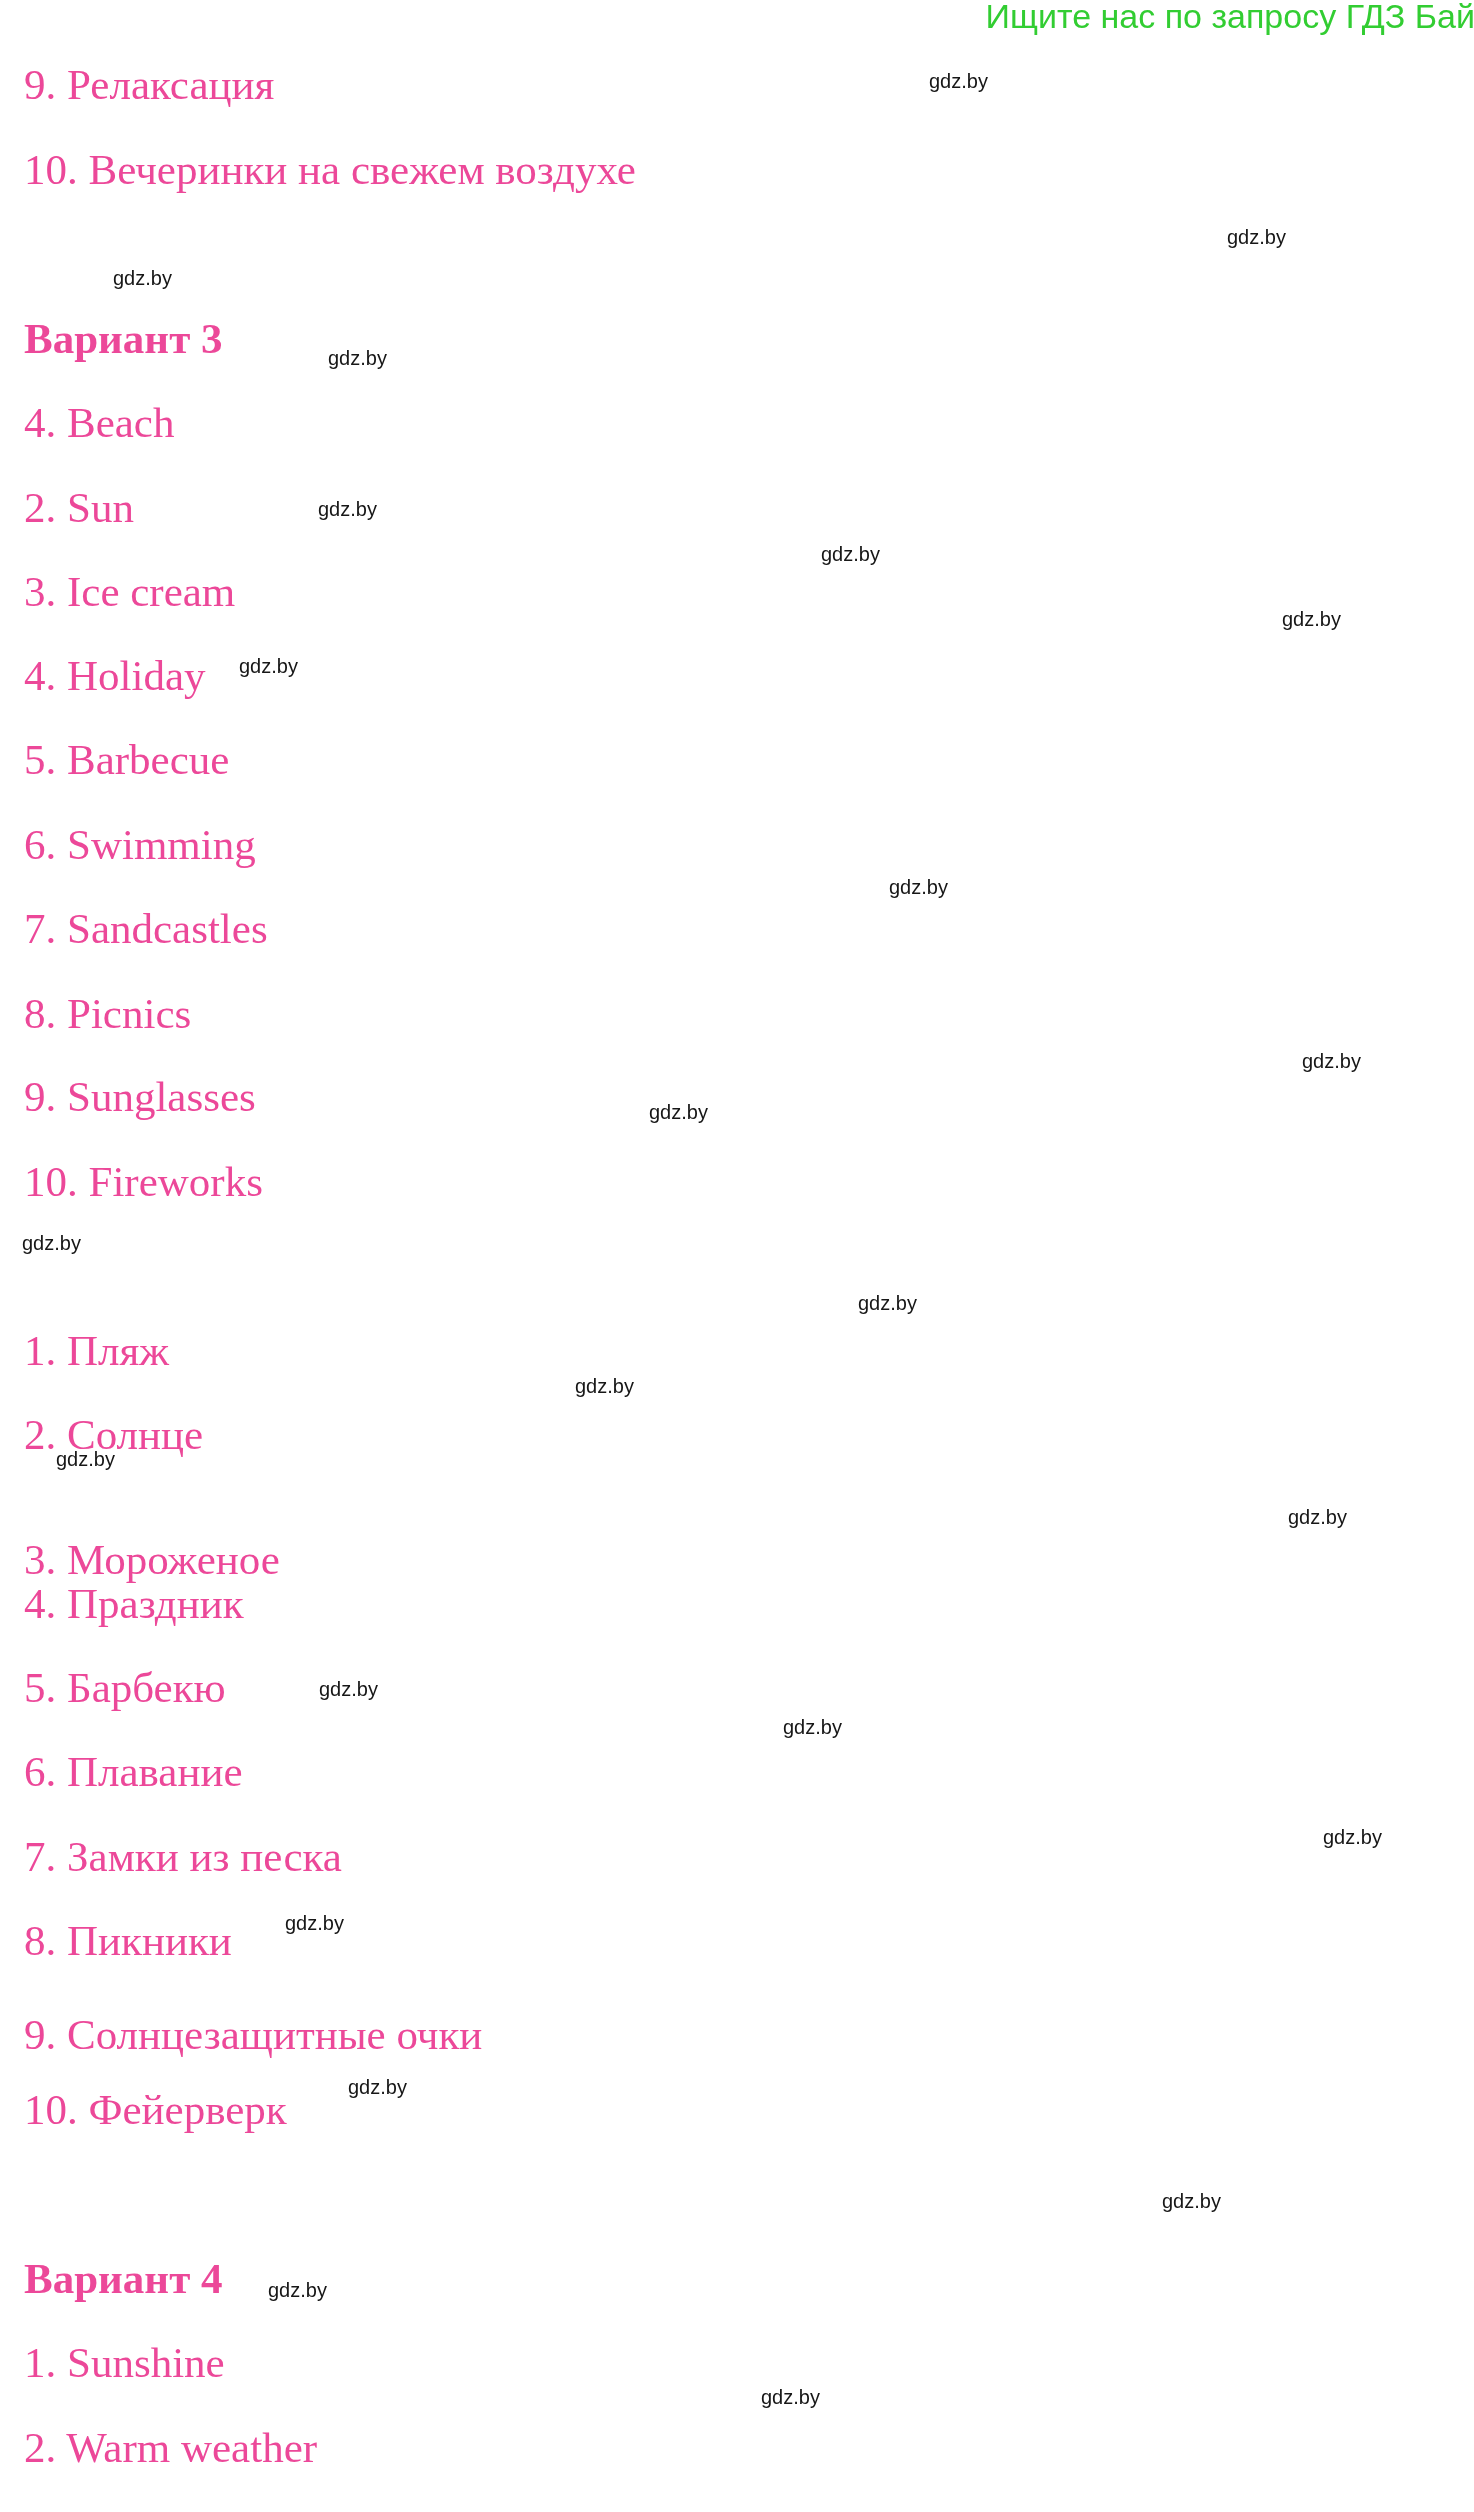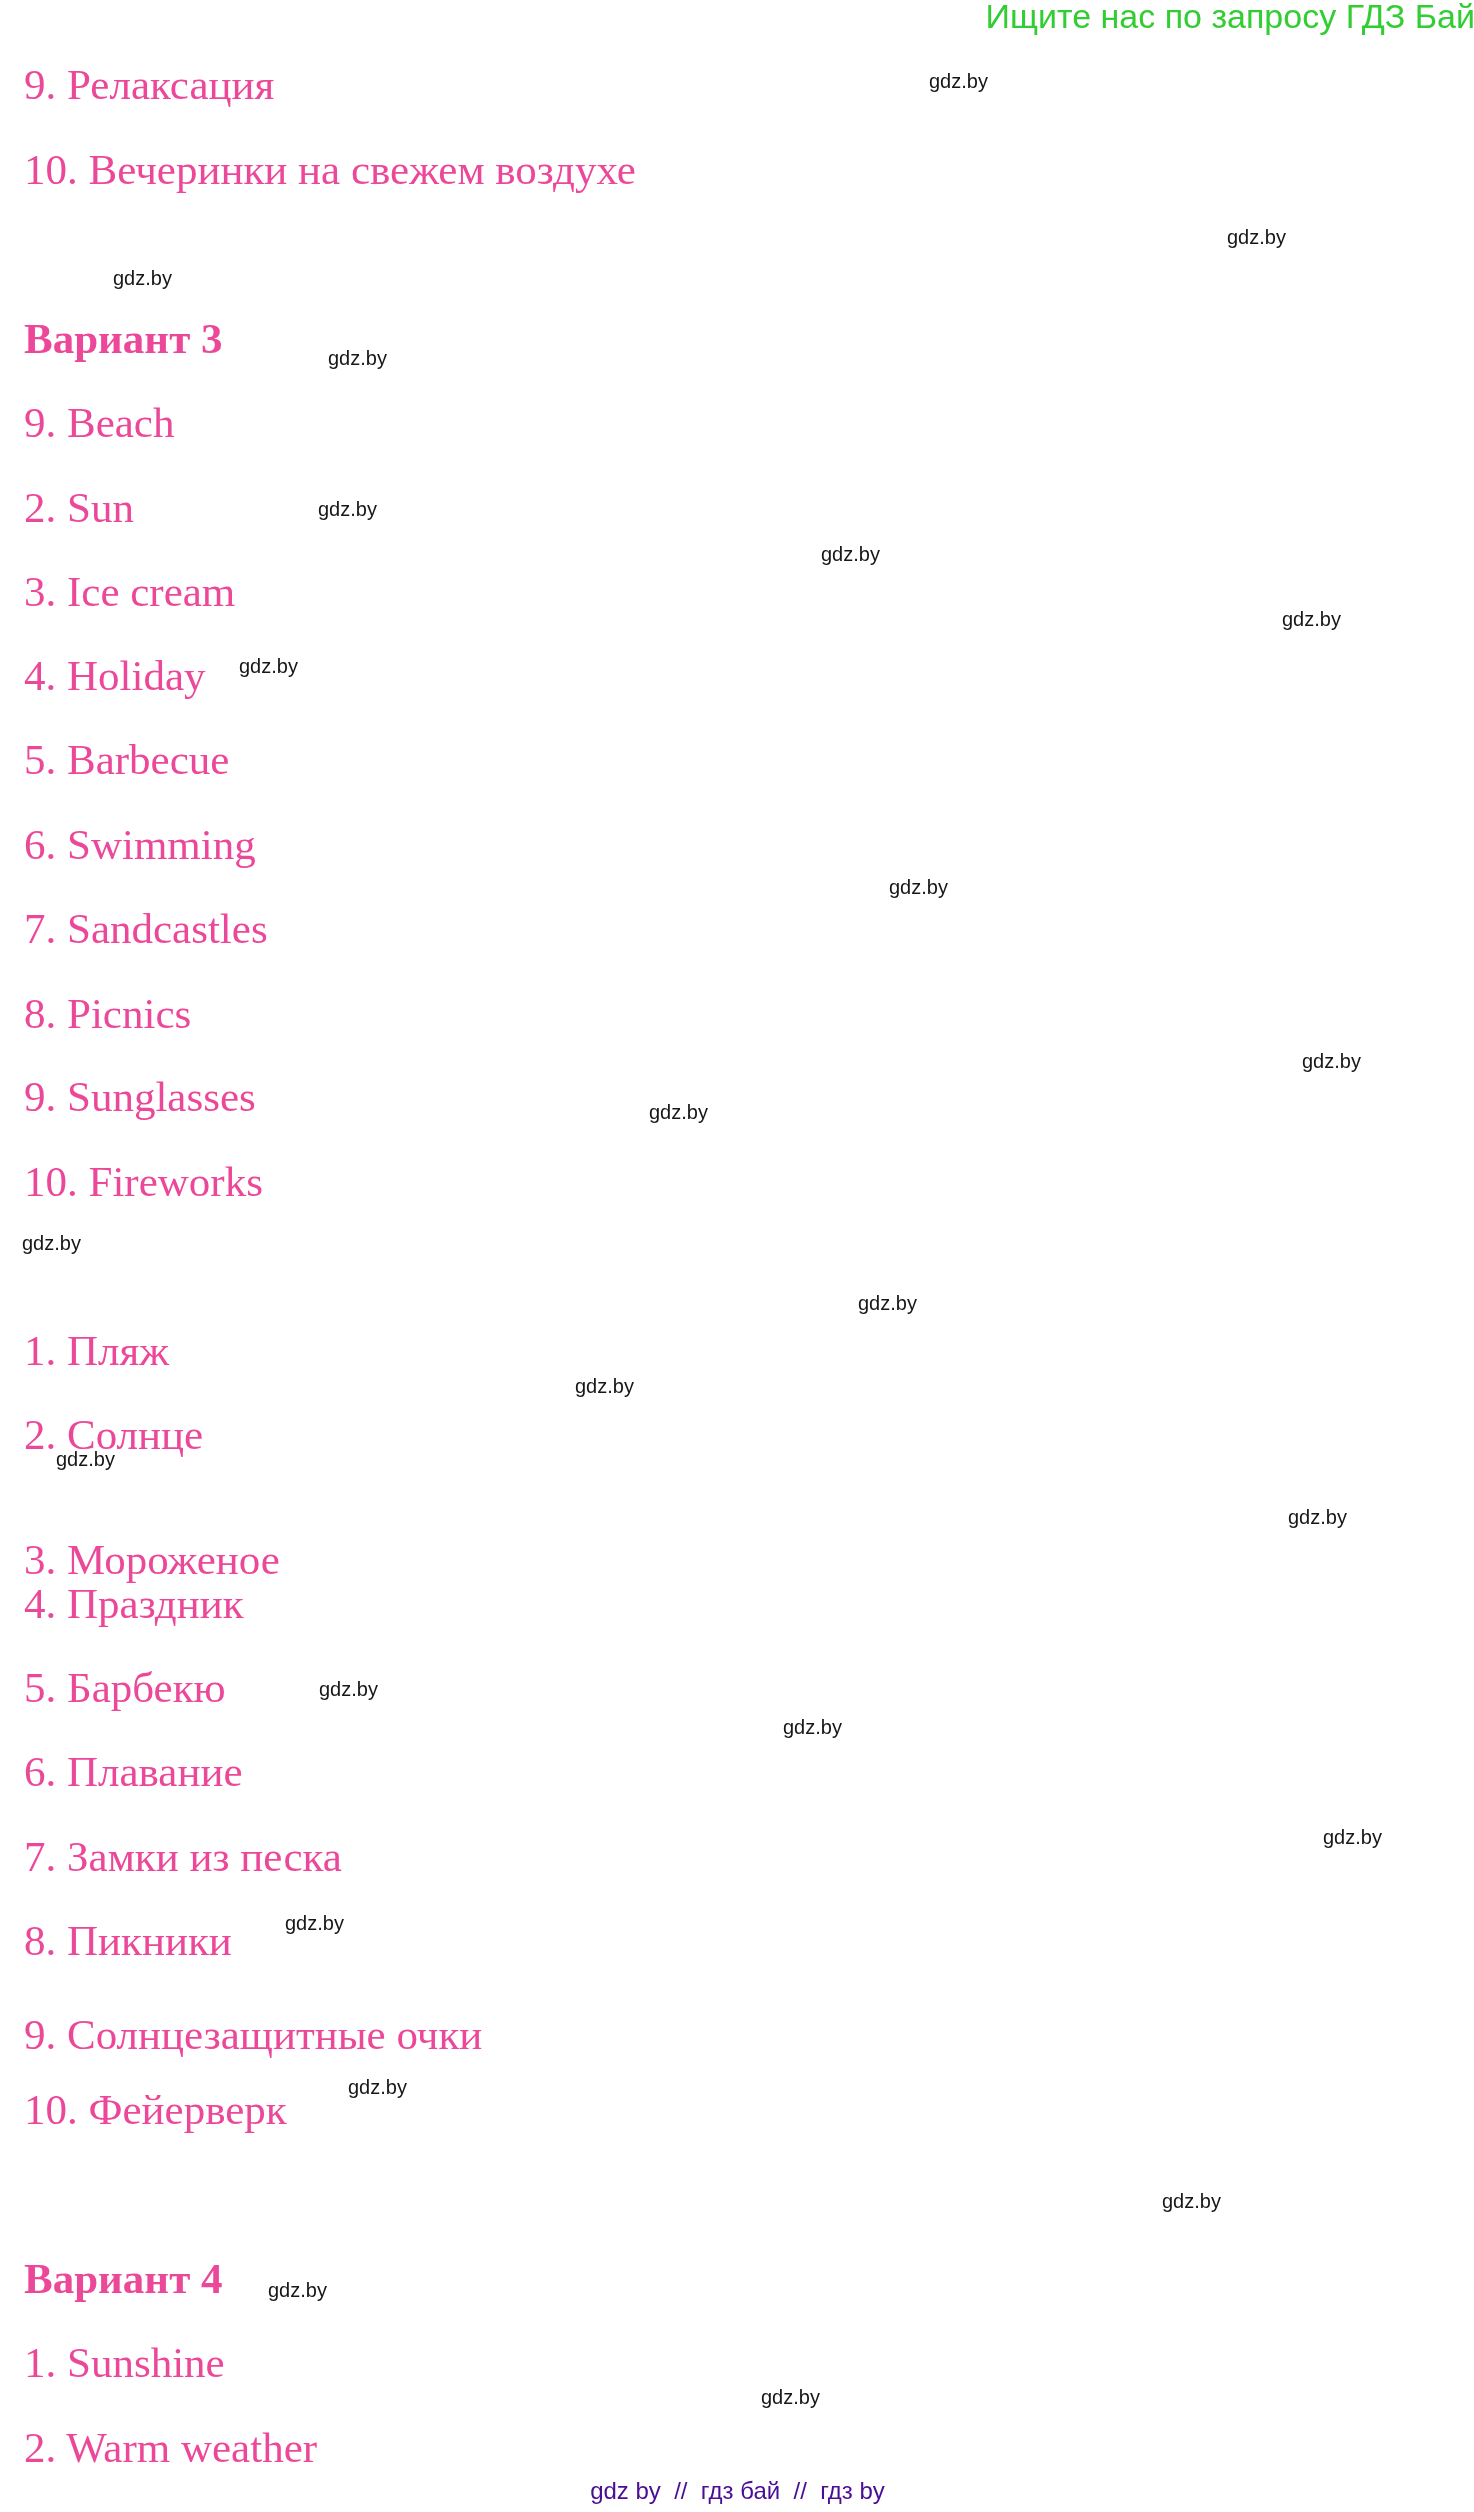"9. Beach" div.doc-line { text: 9 -> 4 }
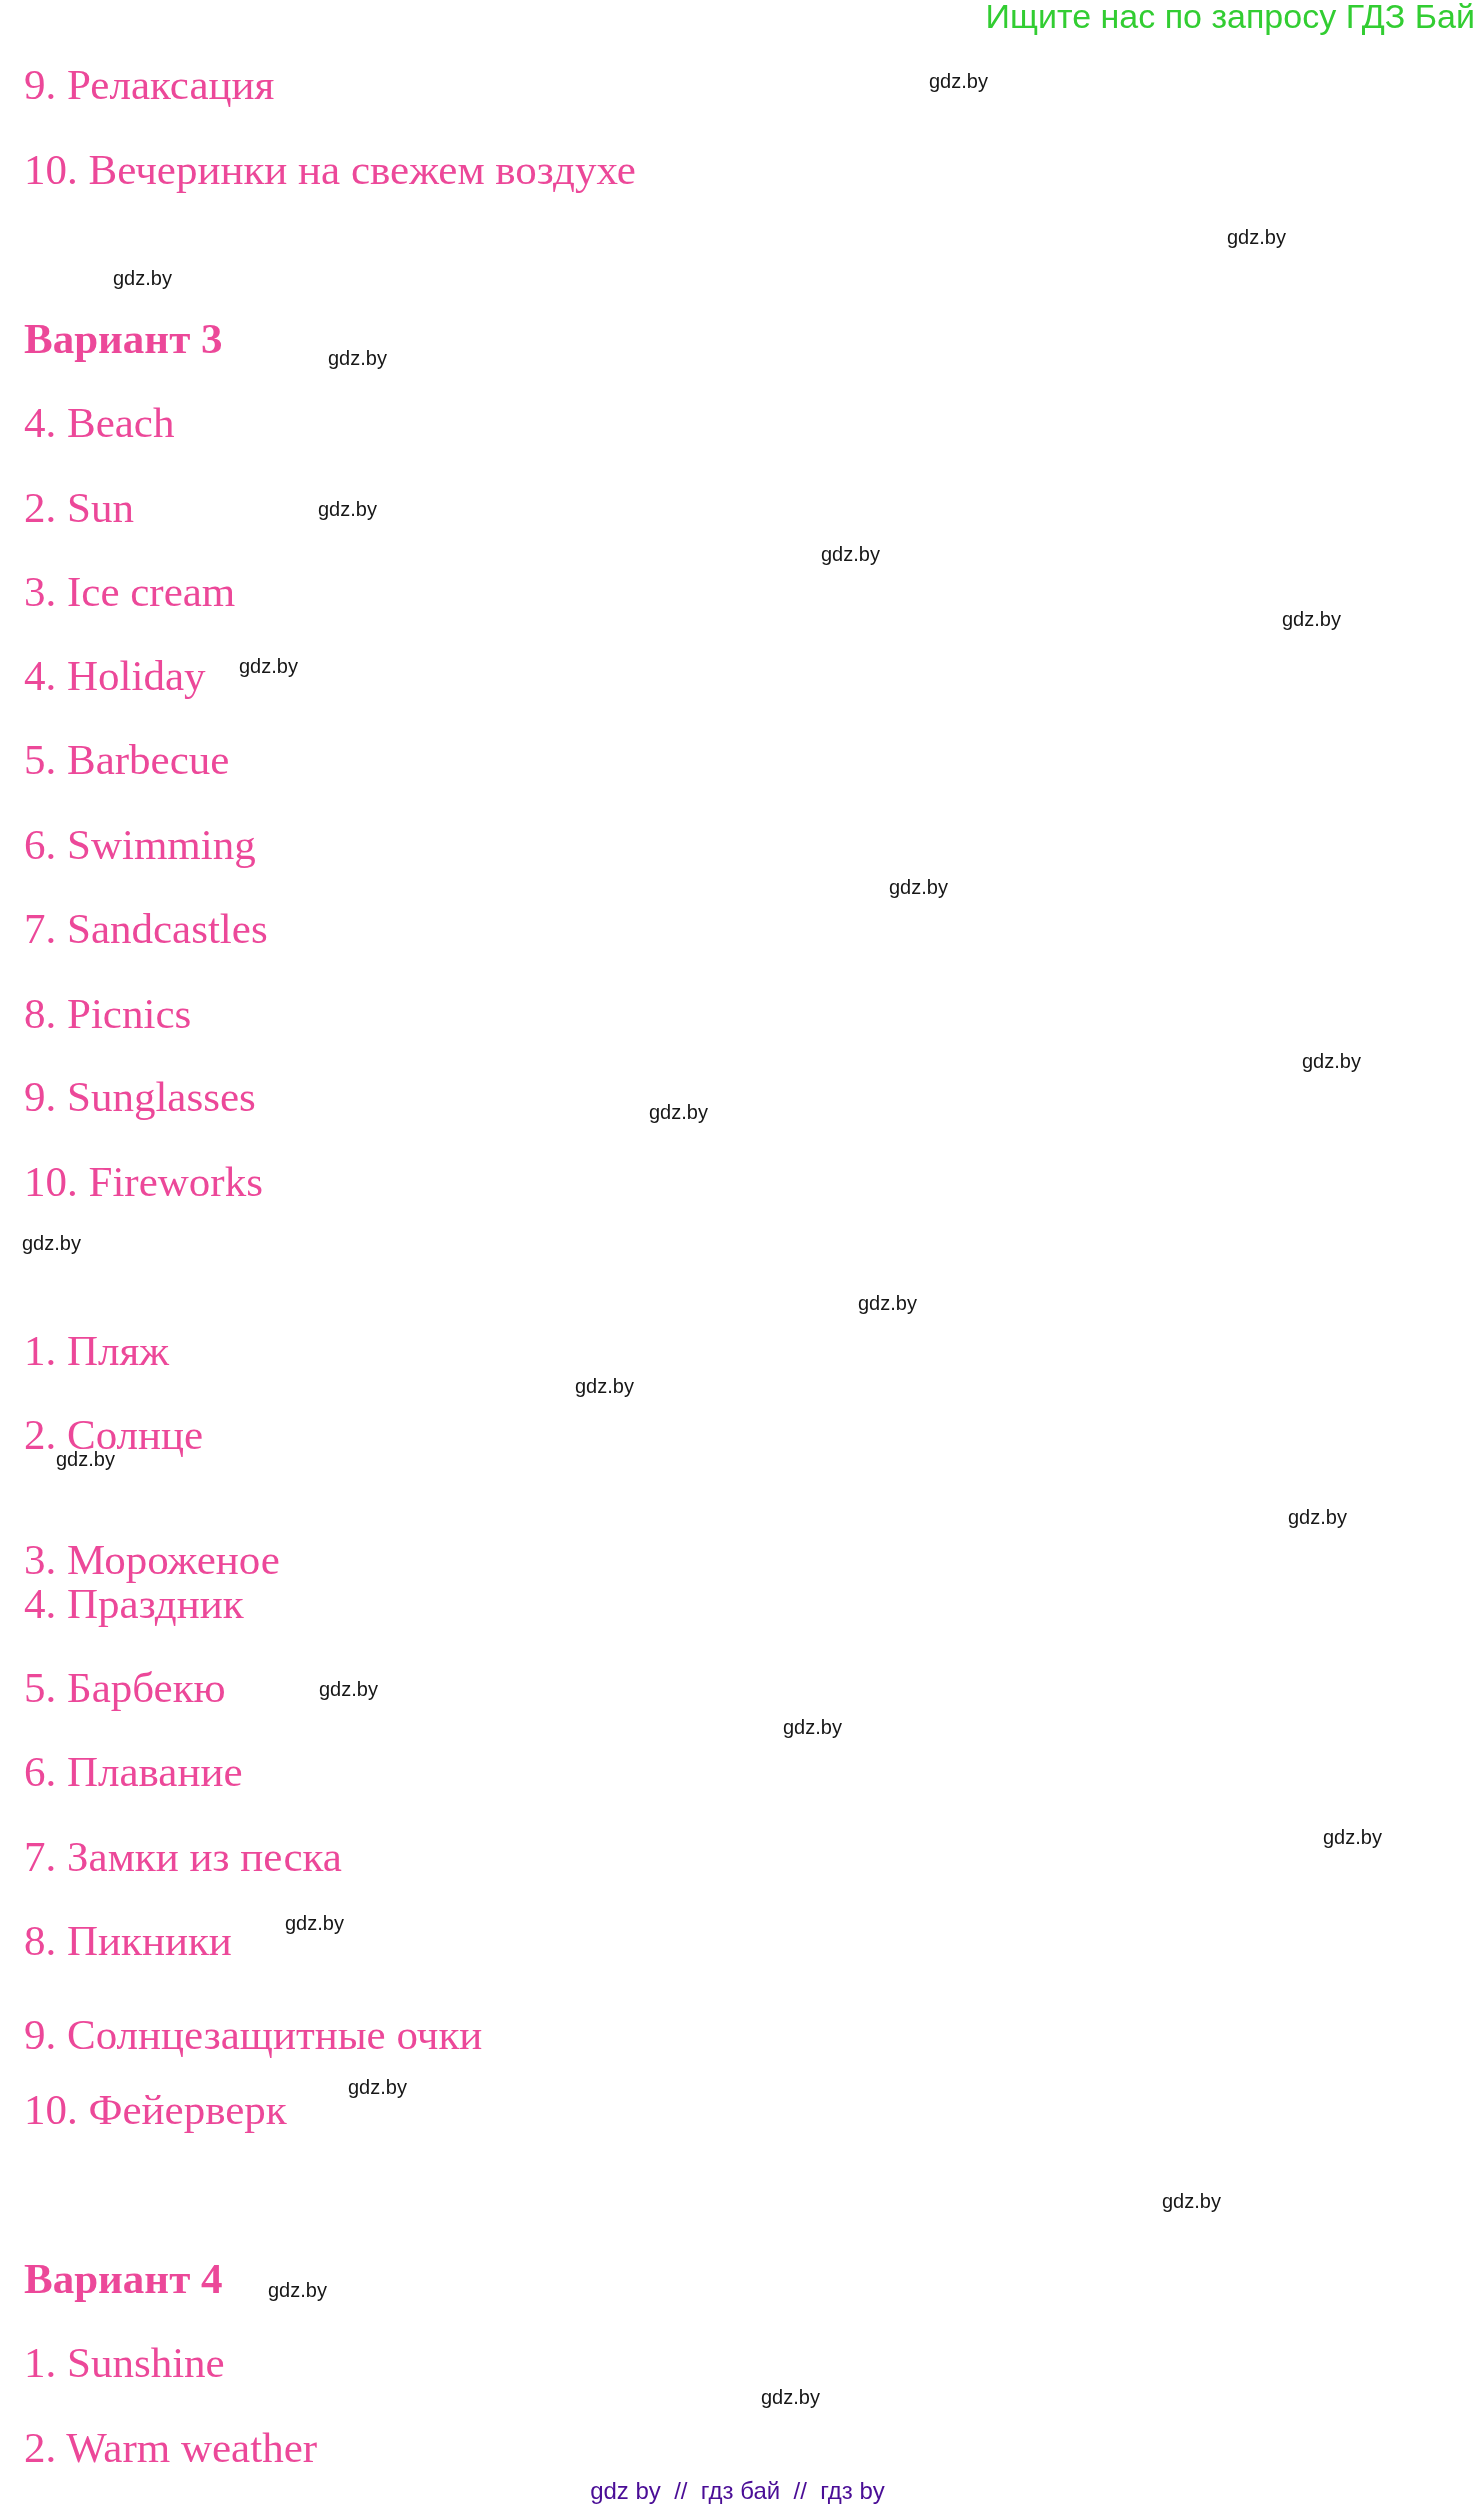"gdz by // гдз бай" div.page-footer { html: <div>gdz by // гдз бай // гдз by</div> -> none }
